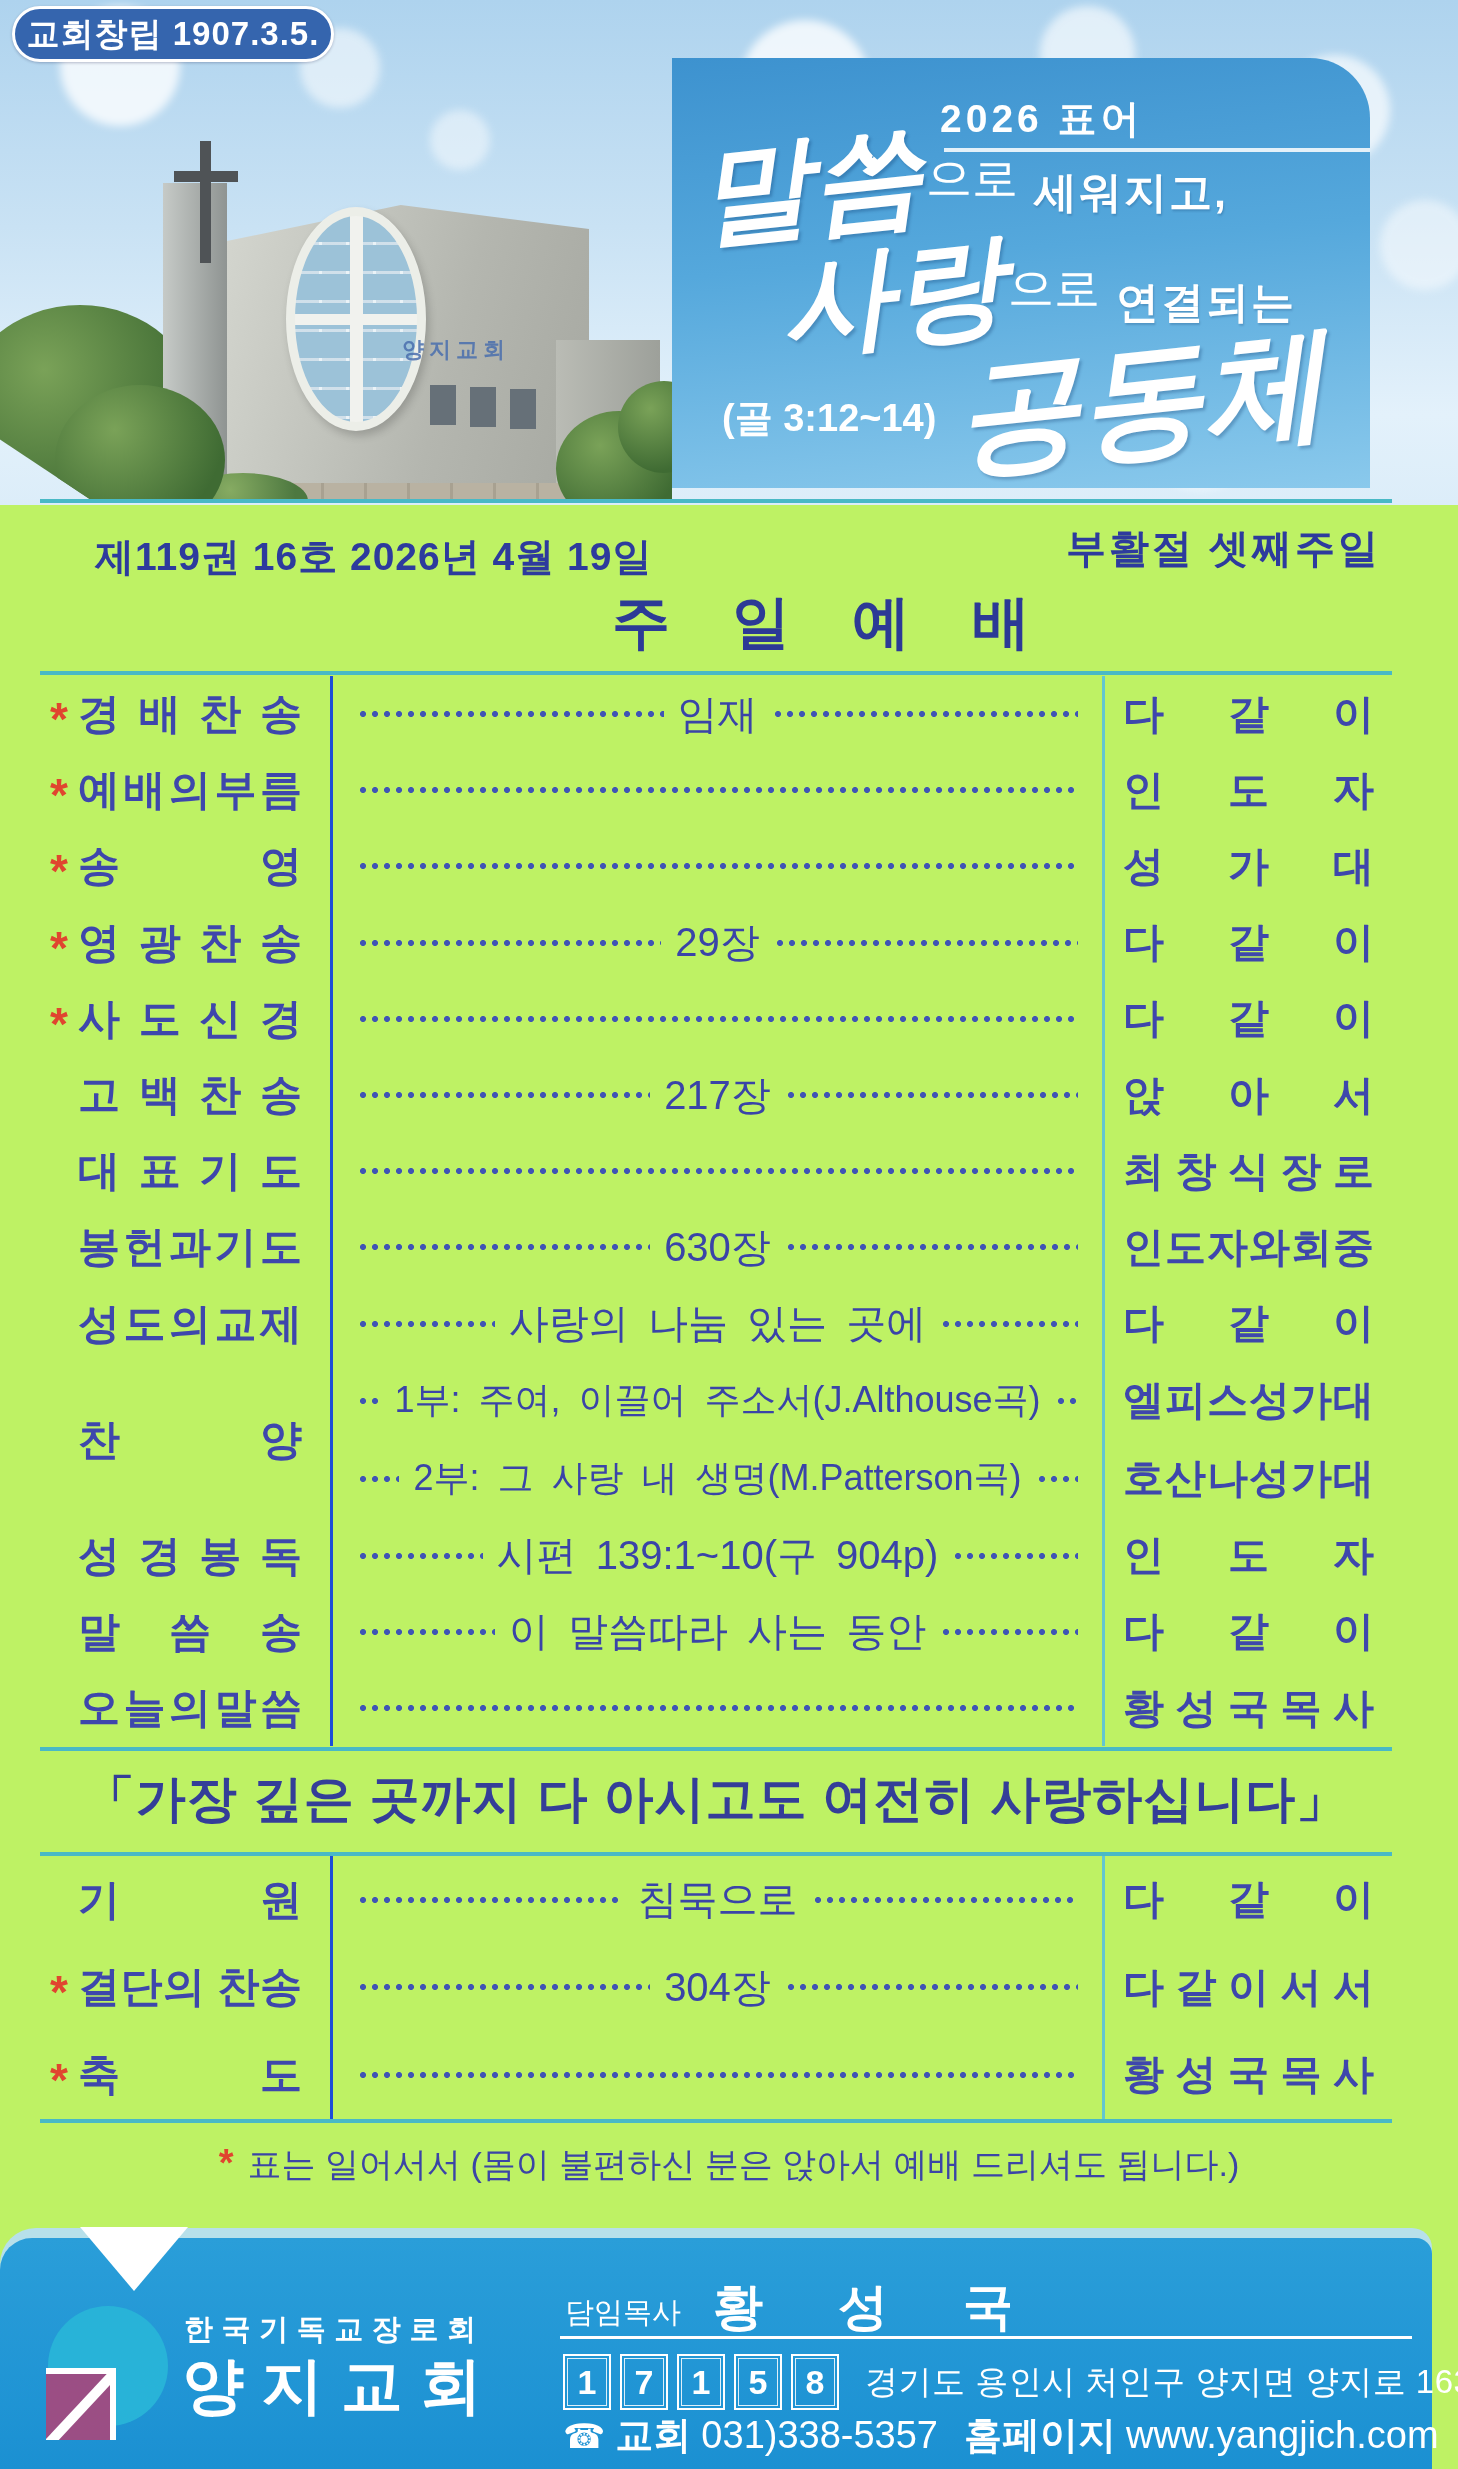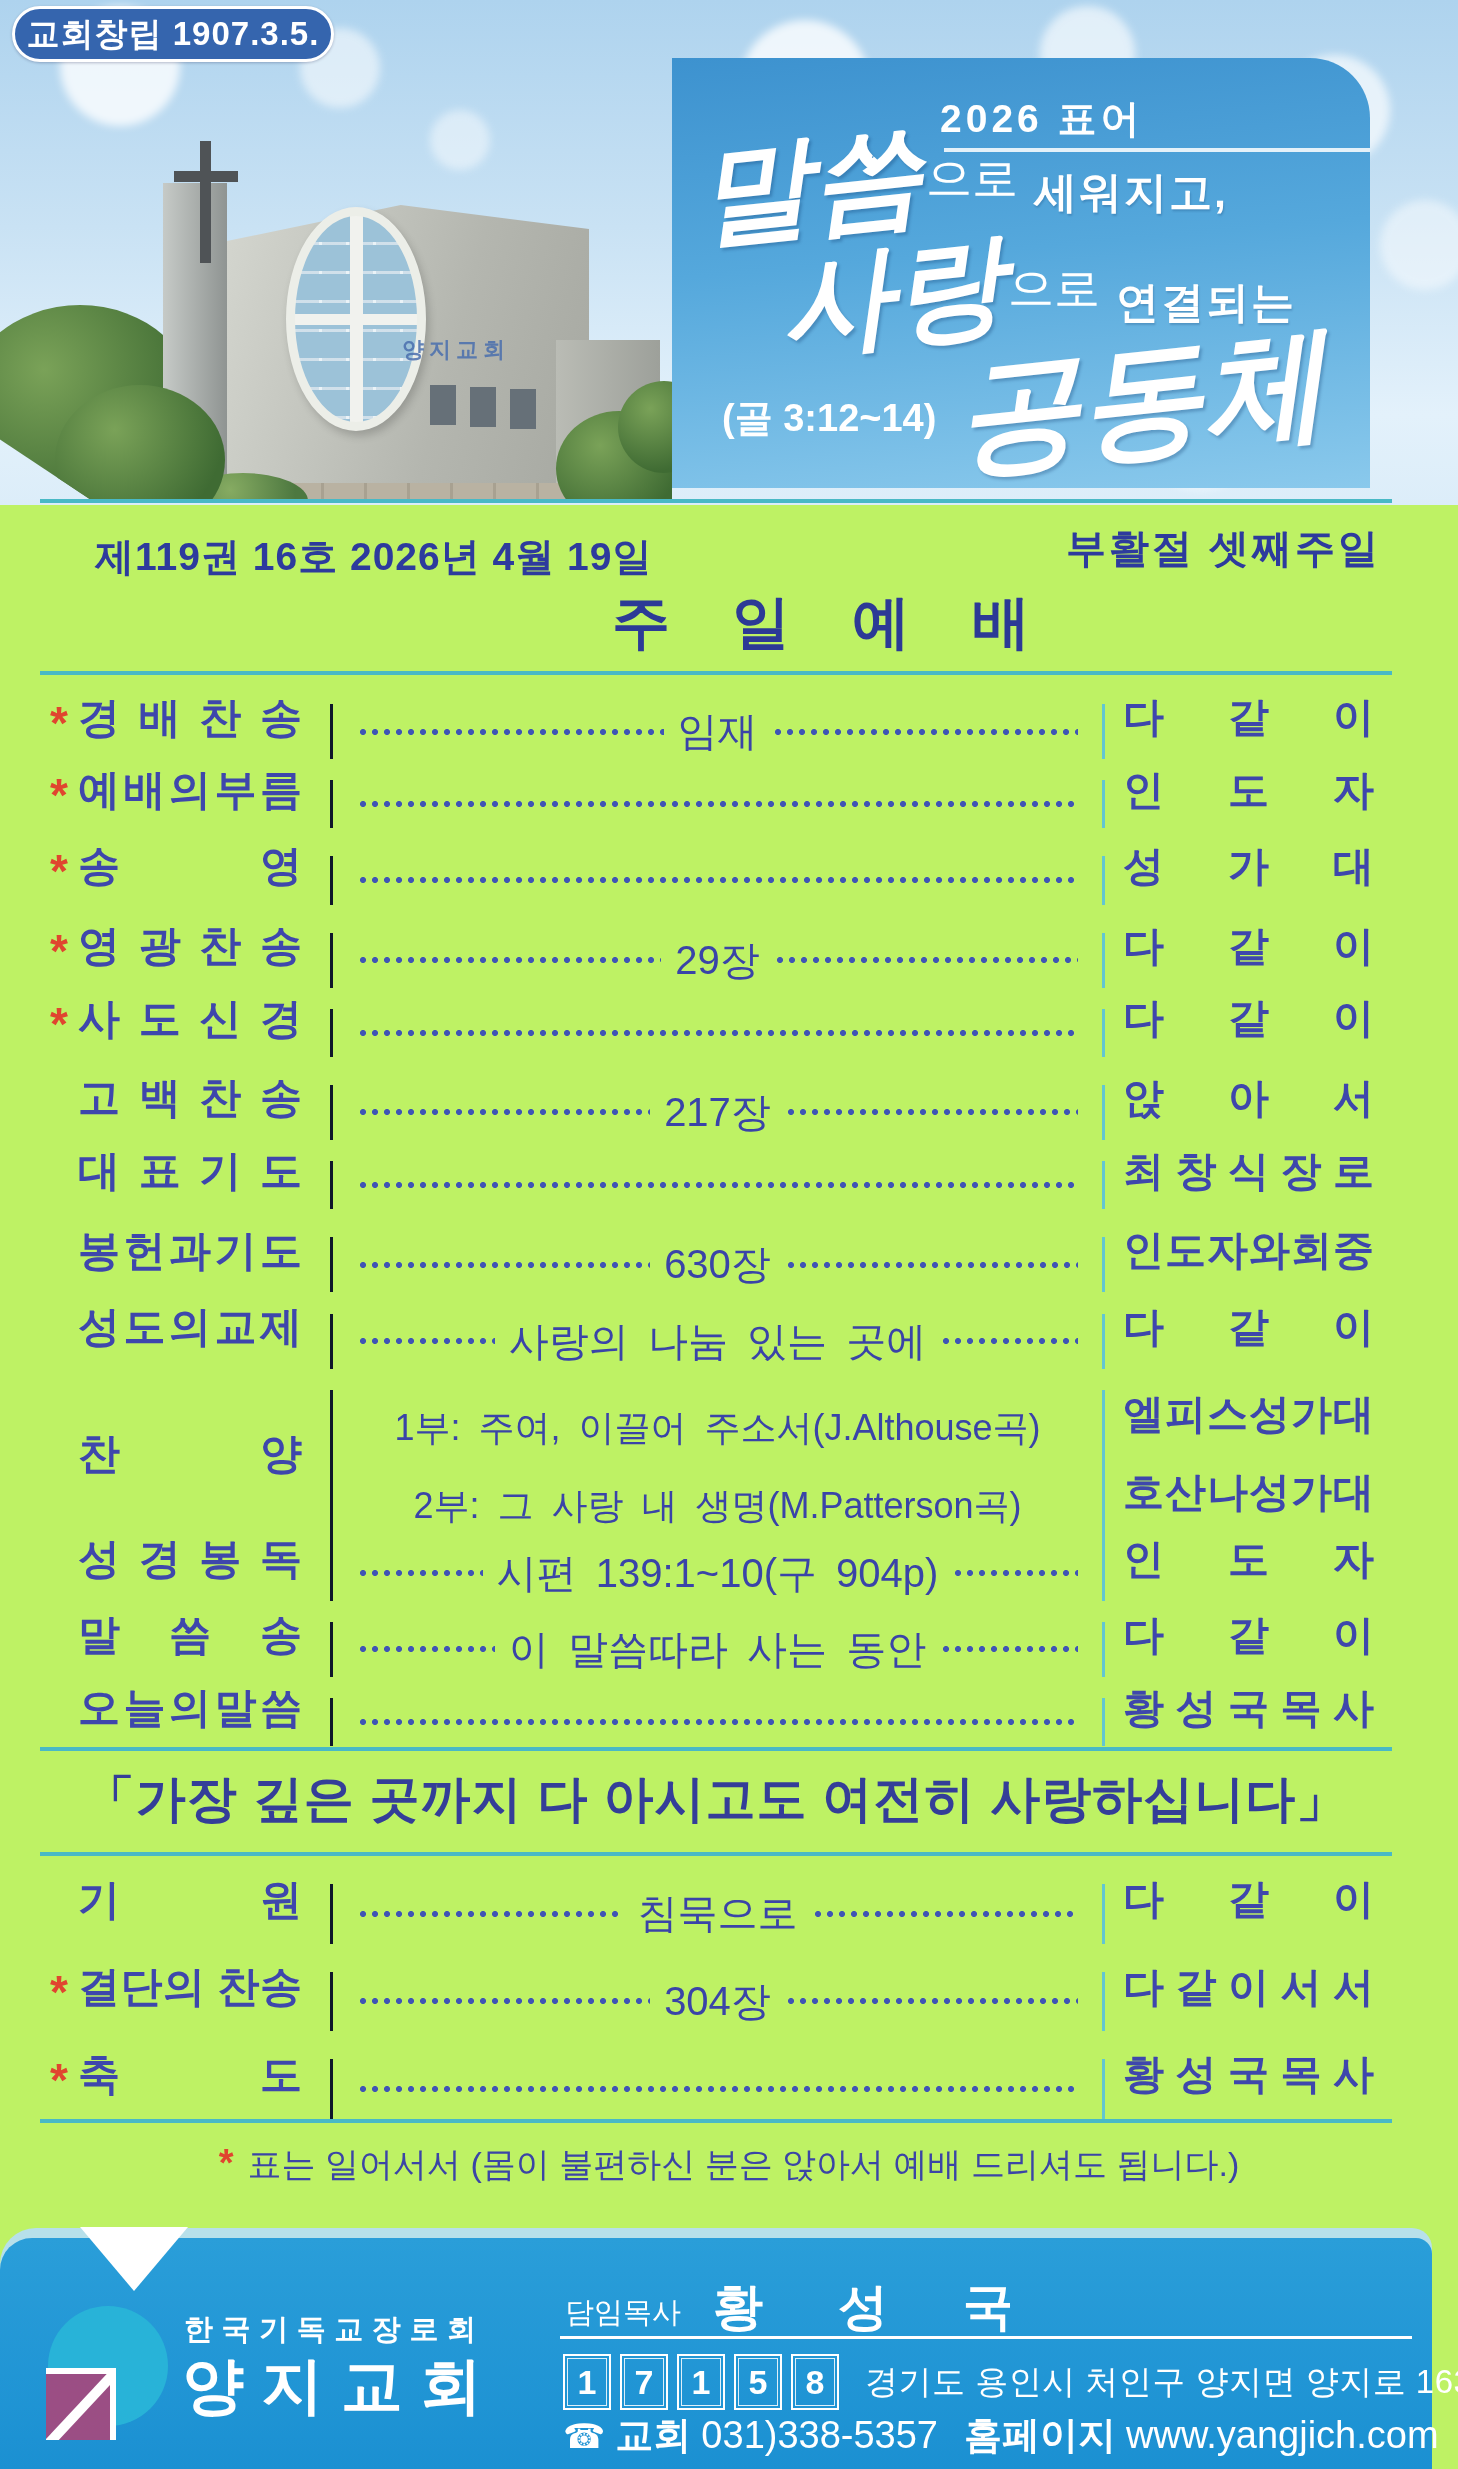"임재" .cell-mid { border-left: 3px solid #0f172a -> 3px solid #1d4ed8; margin-top: 28px -> none }
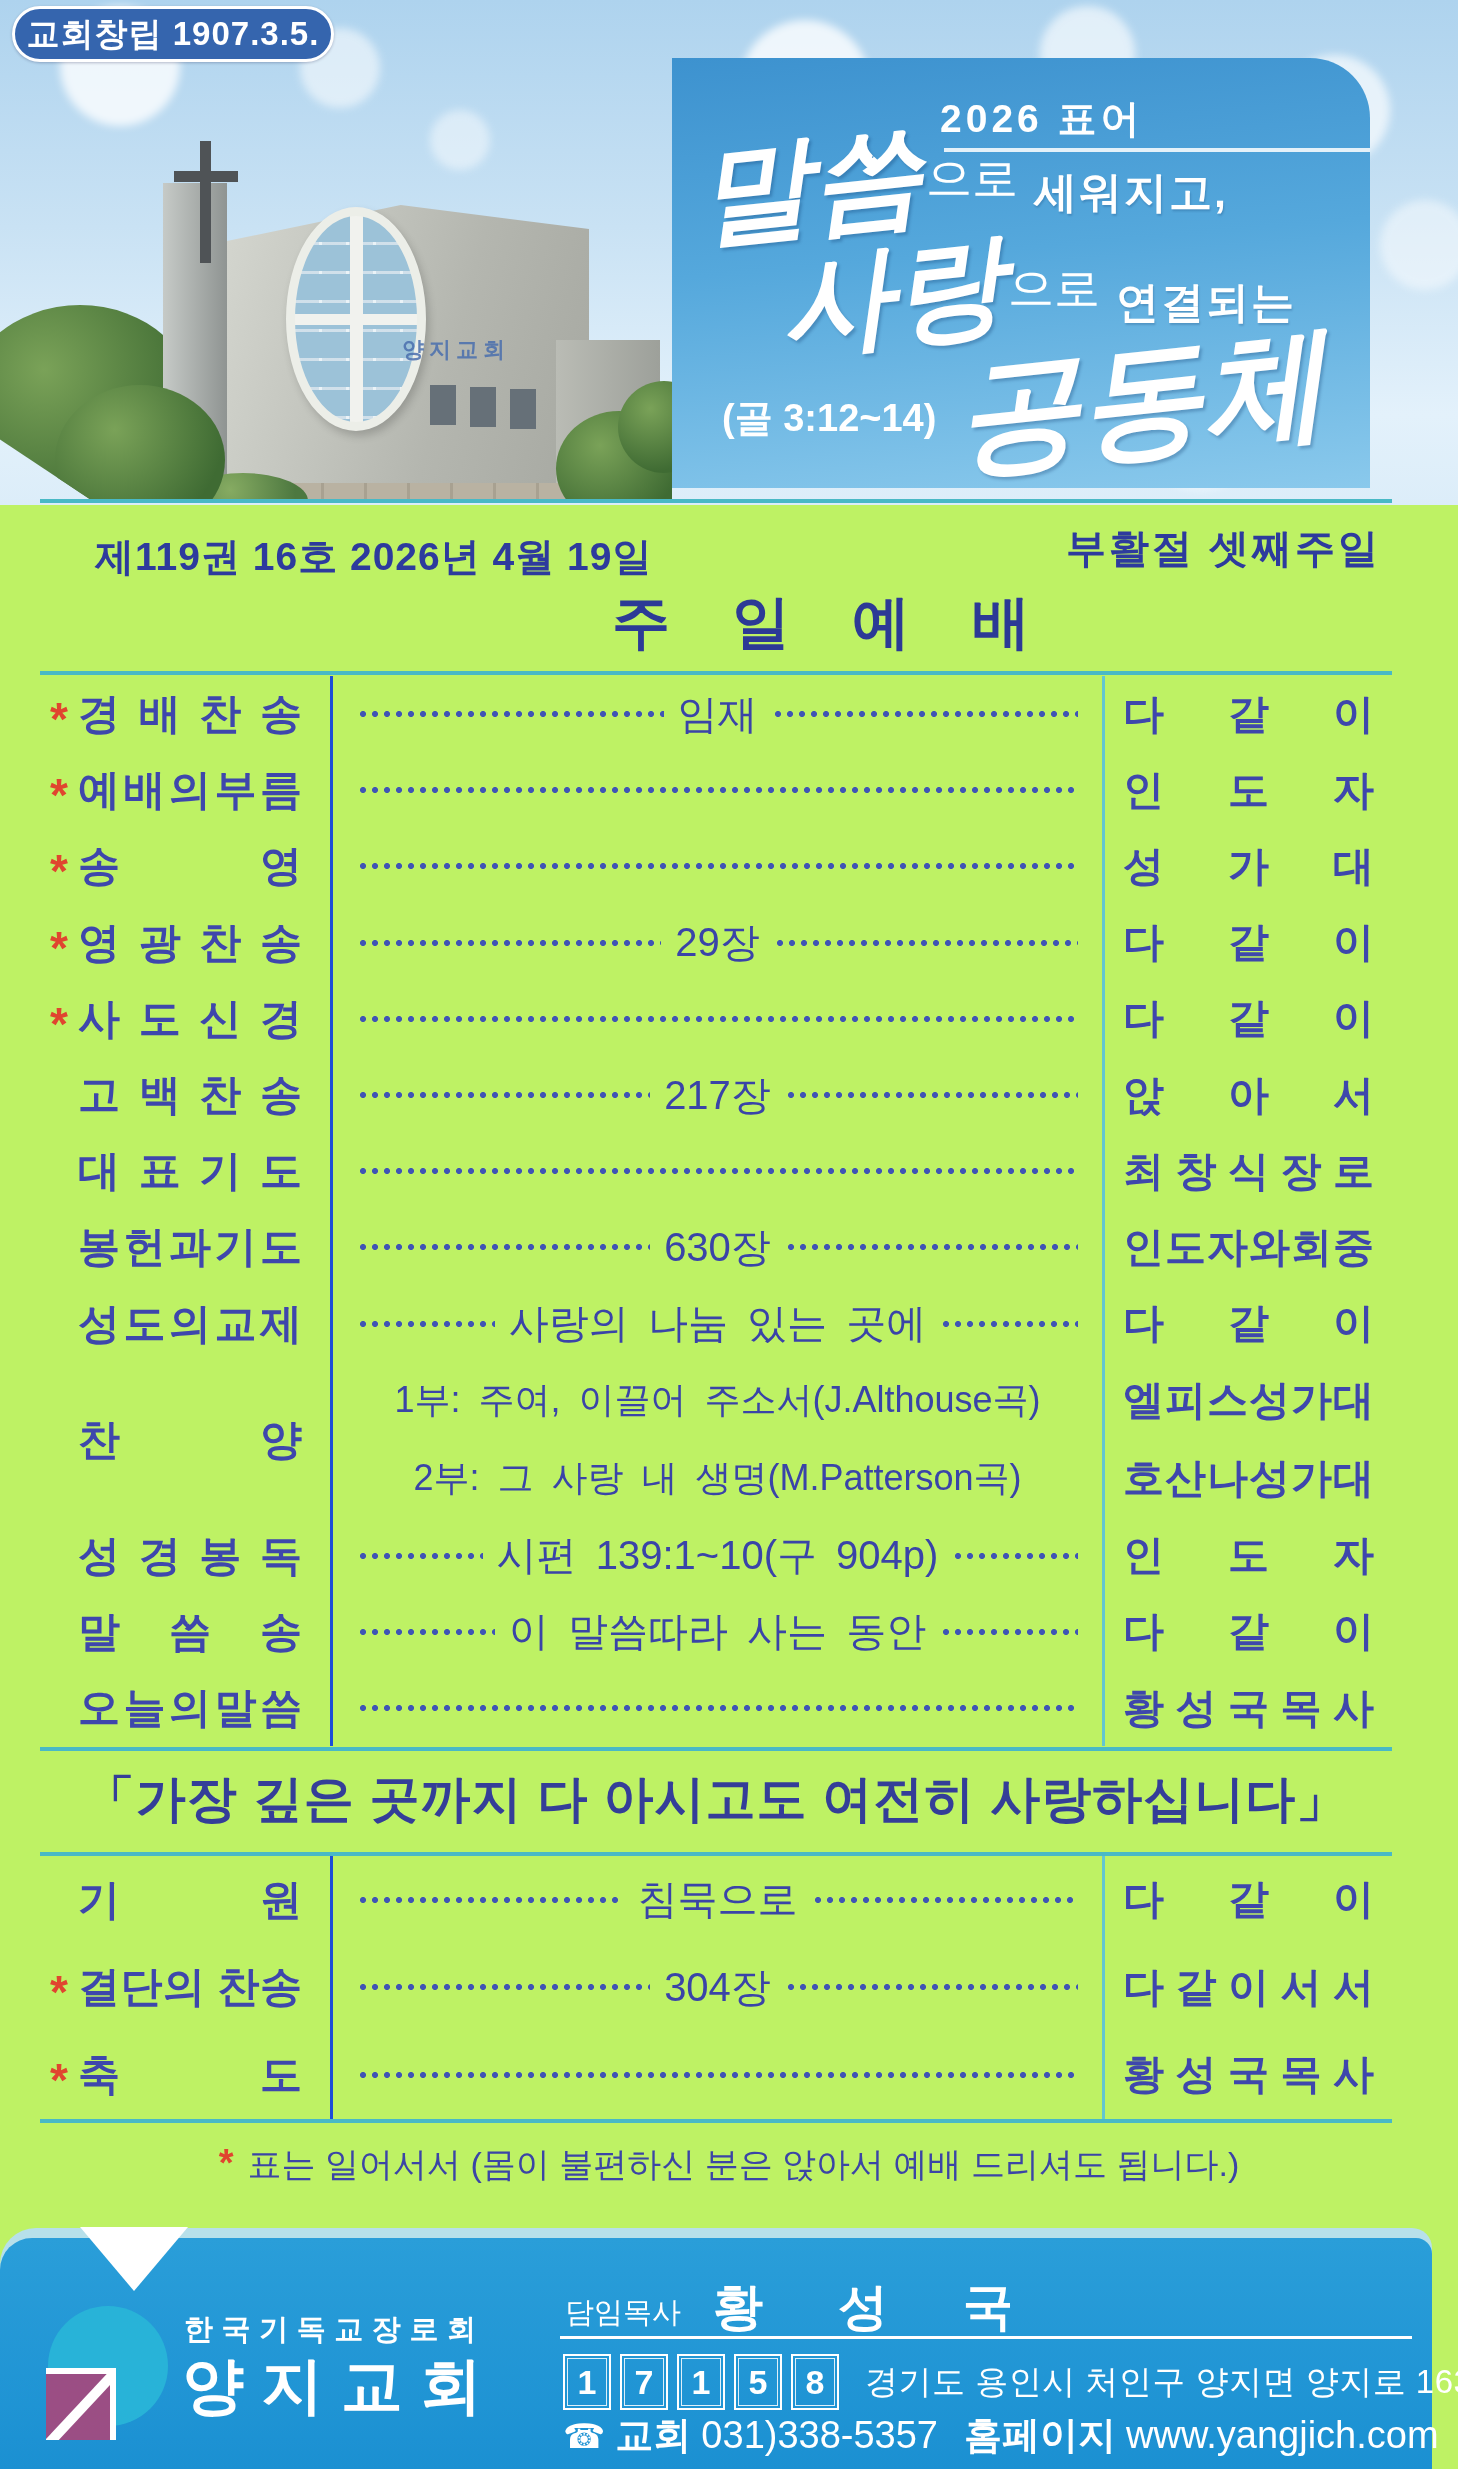"1부: 주여, 이끌어 주소서(J.Althouse곡)" .dbl .midline { flex-direction: column -> none }
